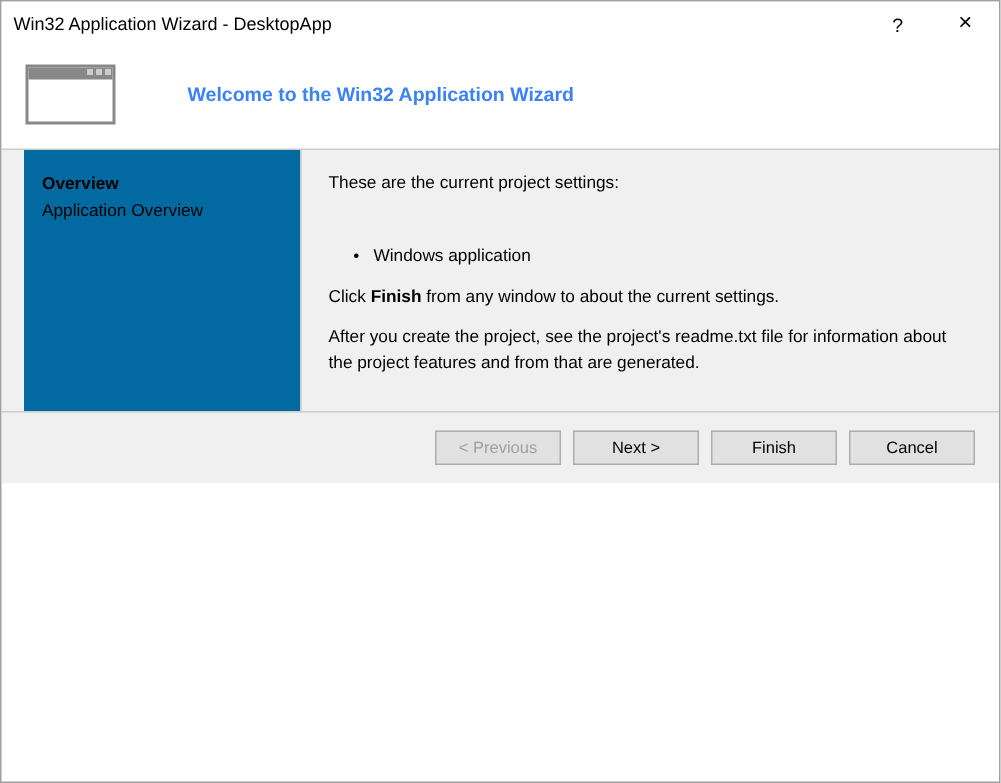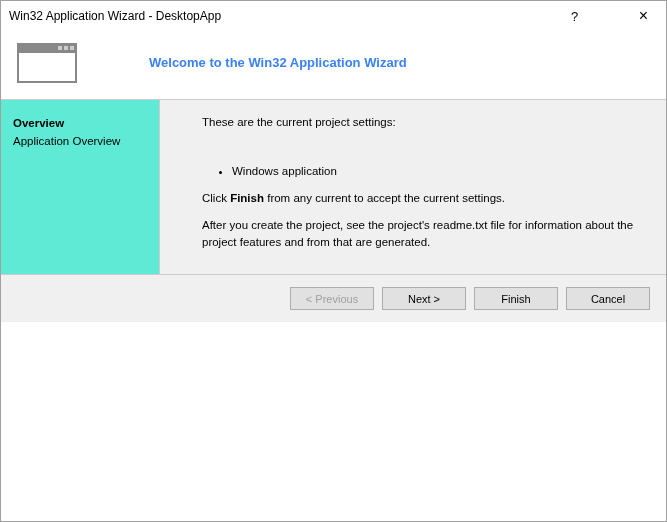"Win32 Application Wizard - DesktopApp" * { gap: 24px -> none }
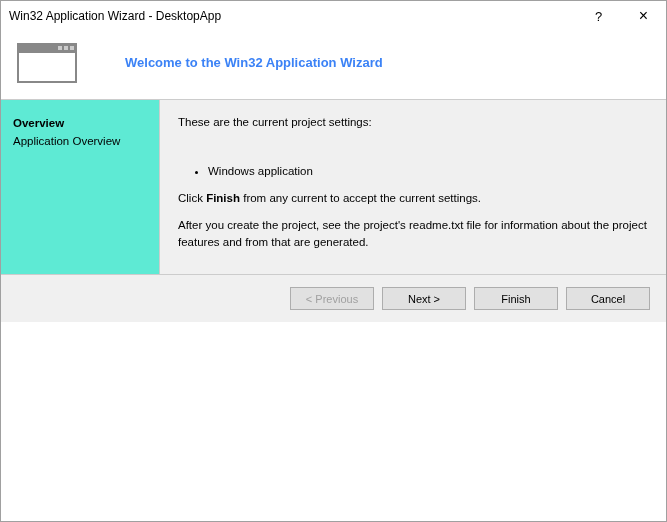"Overview" .sidebar { background: #5eead4 -> #0369a1; margin-left: none -> 15px; width: 159px -> 185px }
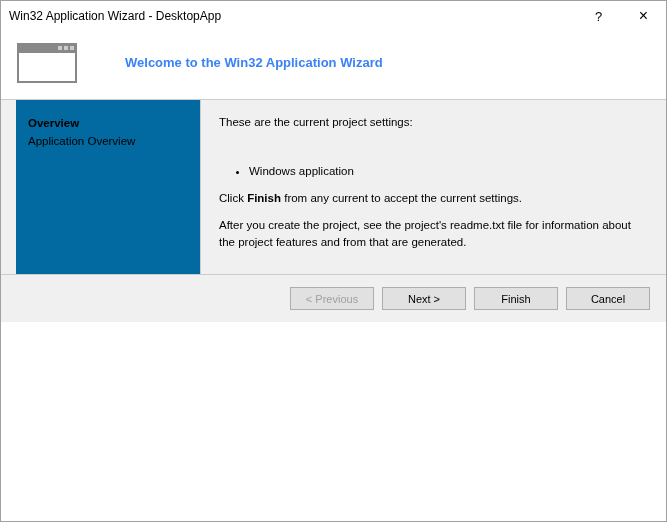"from any current to accept" span { text: current to accept -> window to about }
